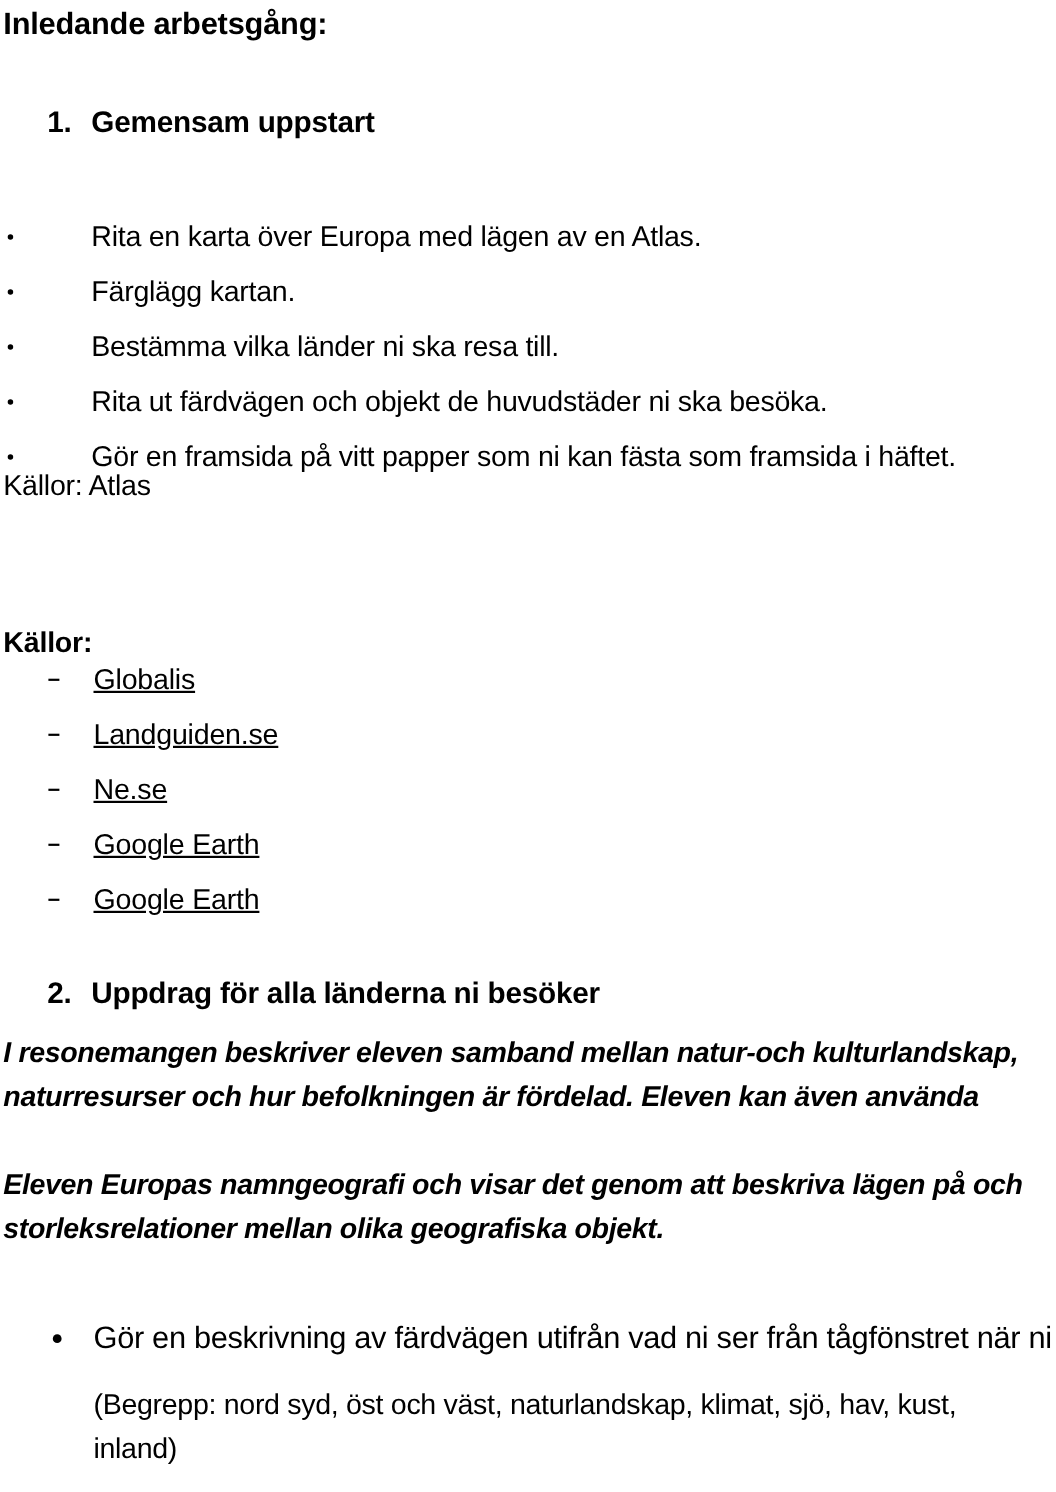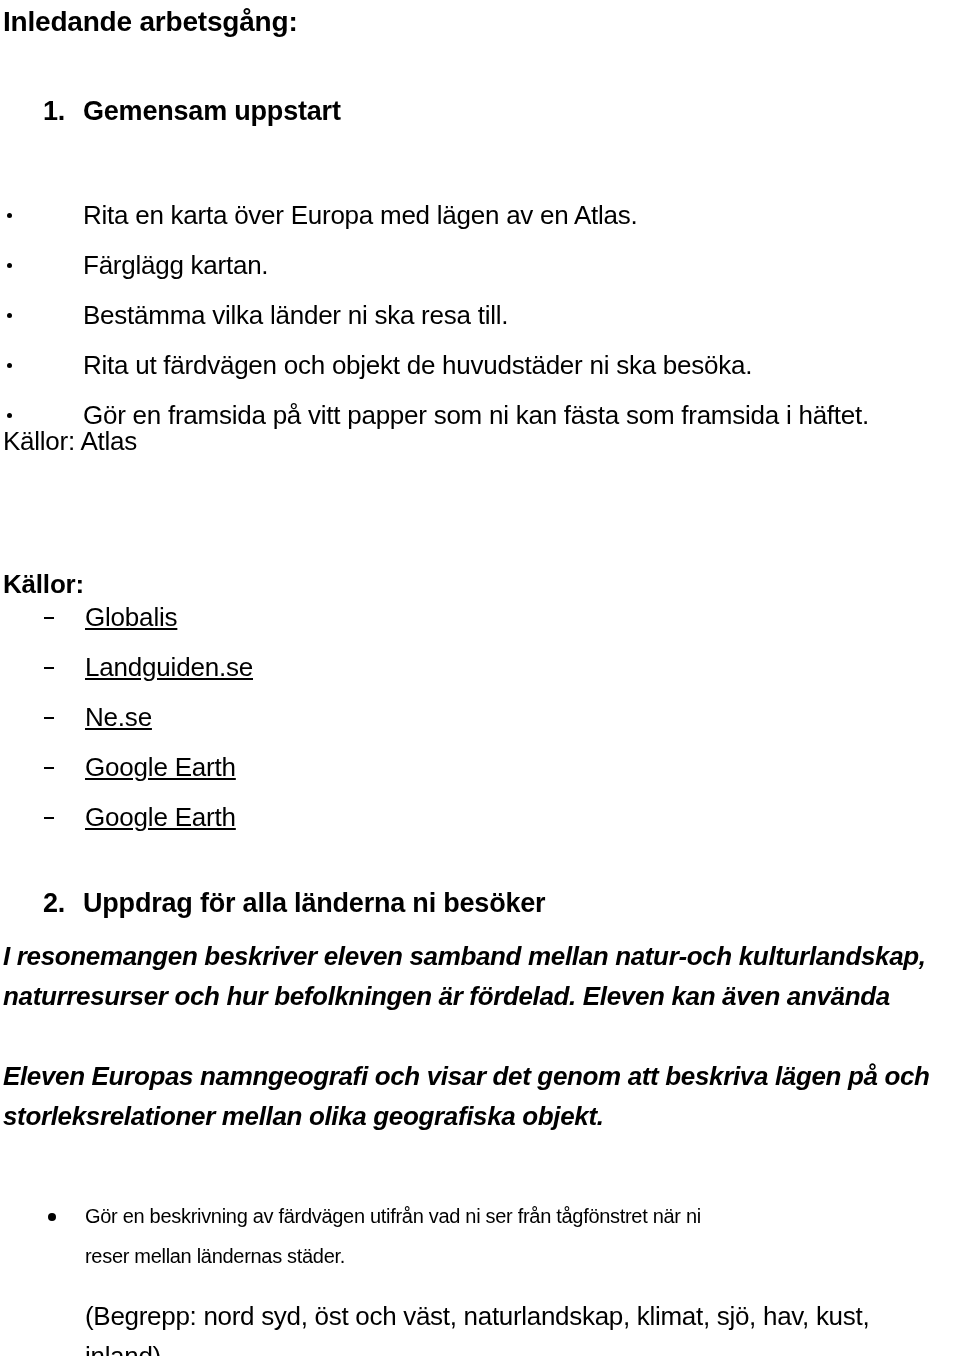"Gör en beskrivning av färdvägen" .final-bullet { font-size: 20px -> 28px }
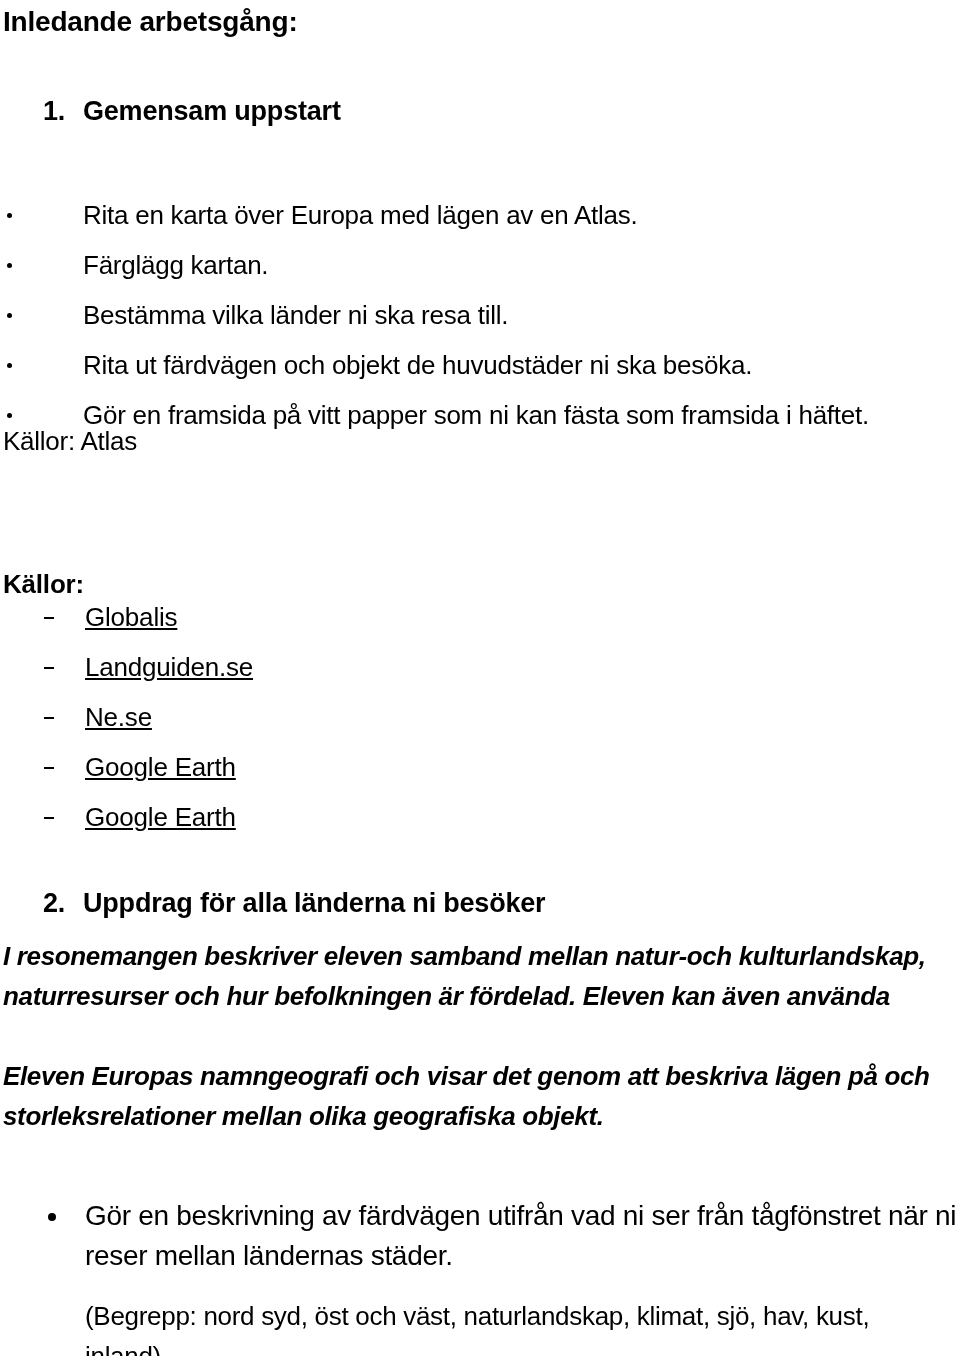"reser mellan ländernas städer." span.fline { html: <span>reser mellan ländernas städer.</span> -> none }
